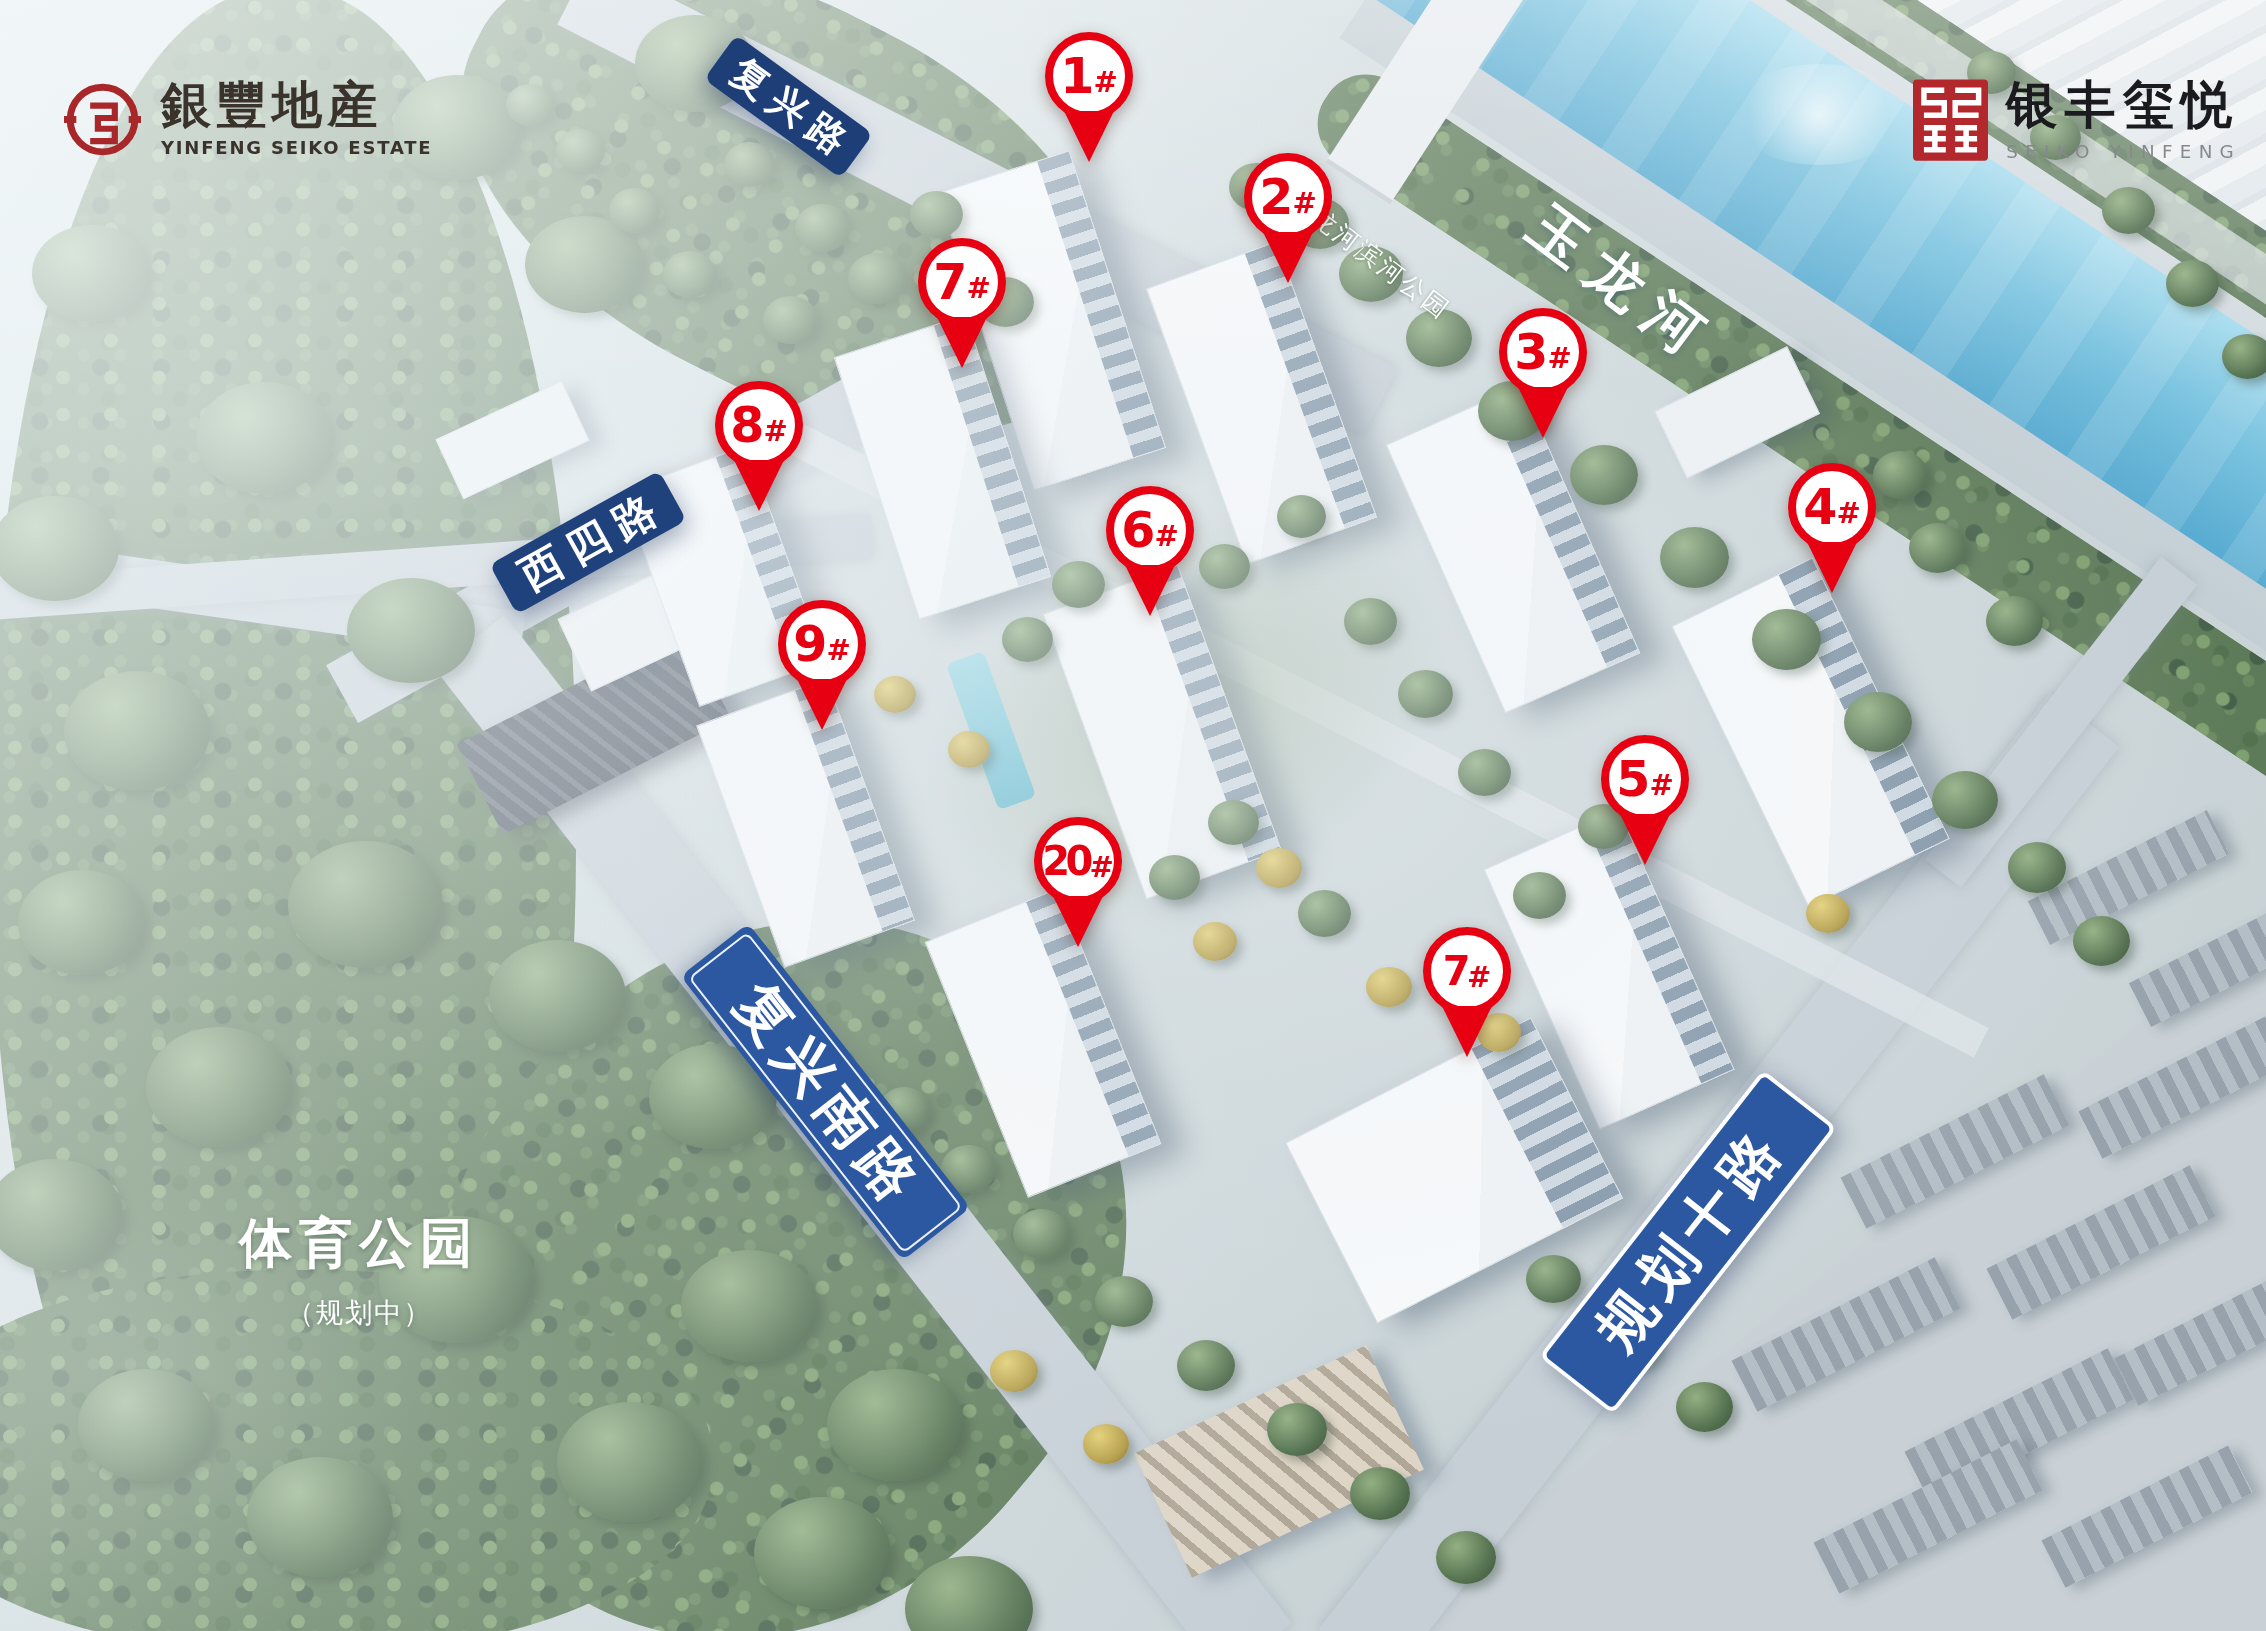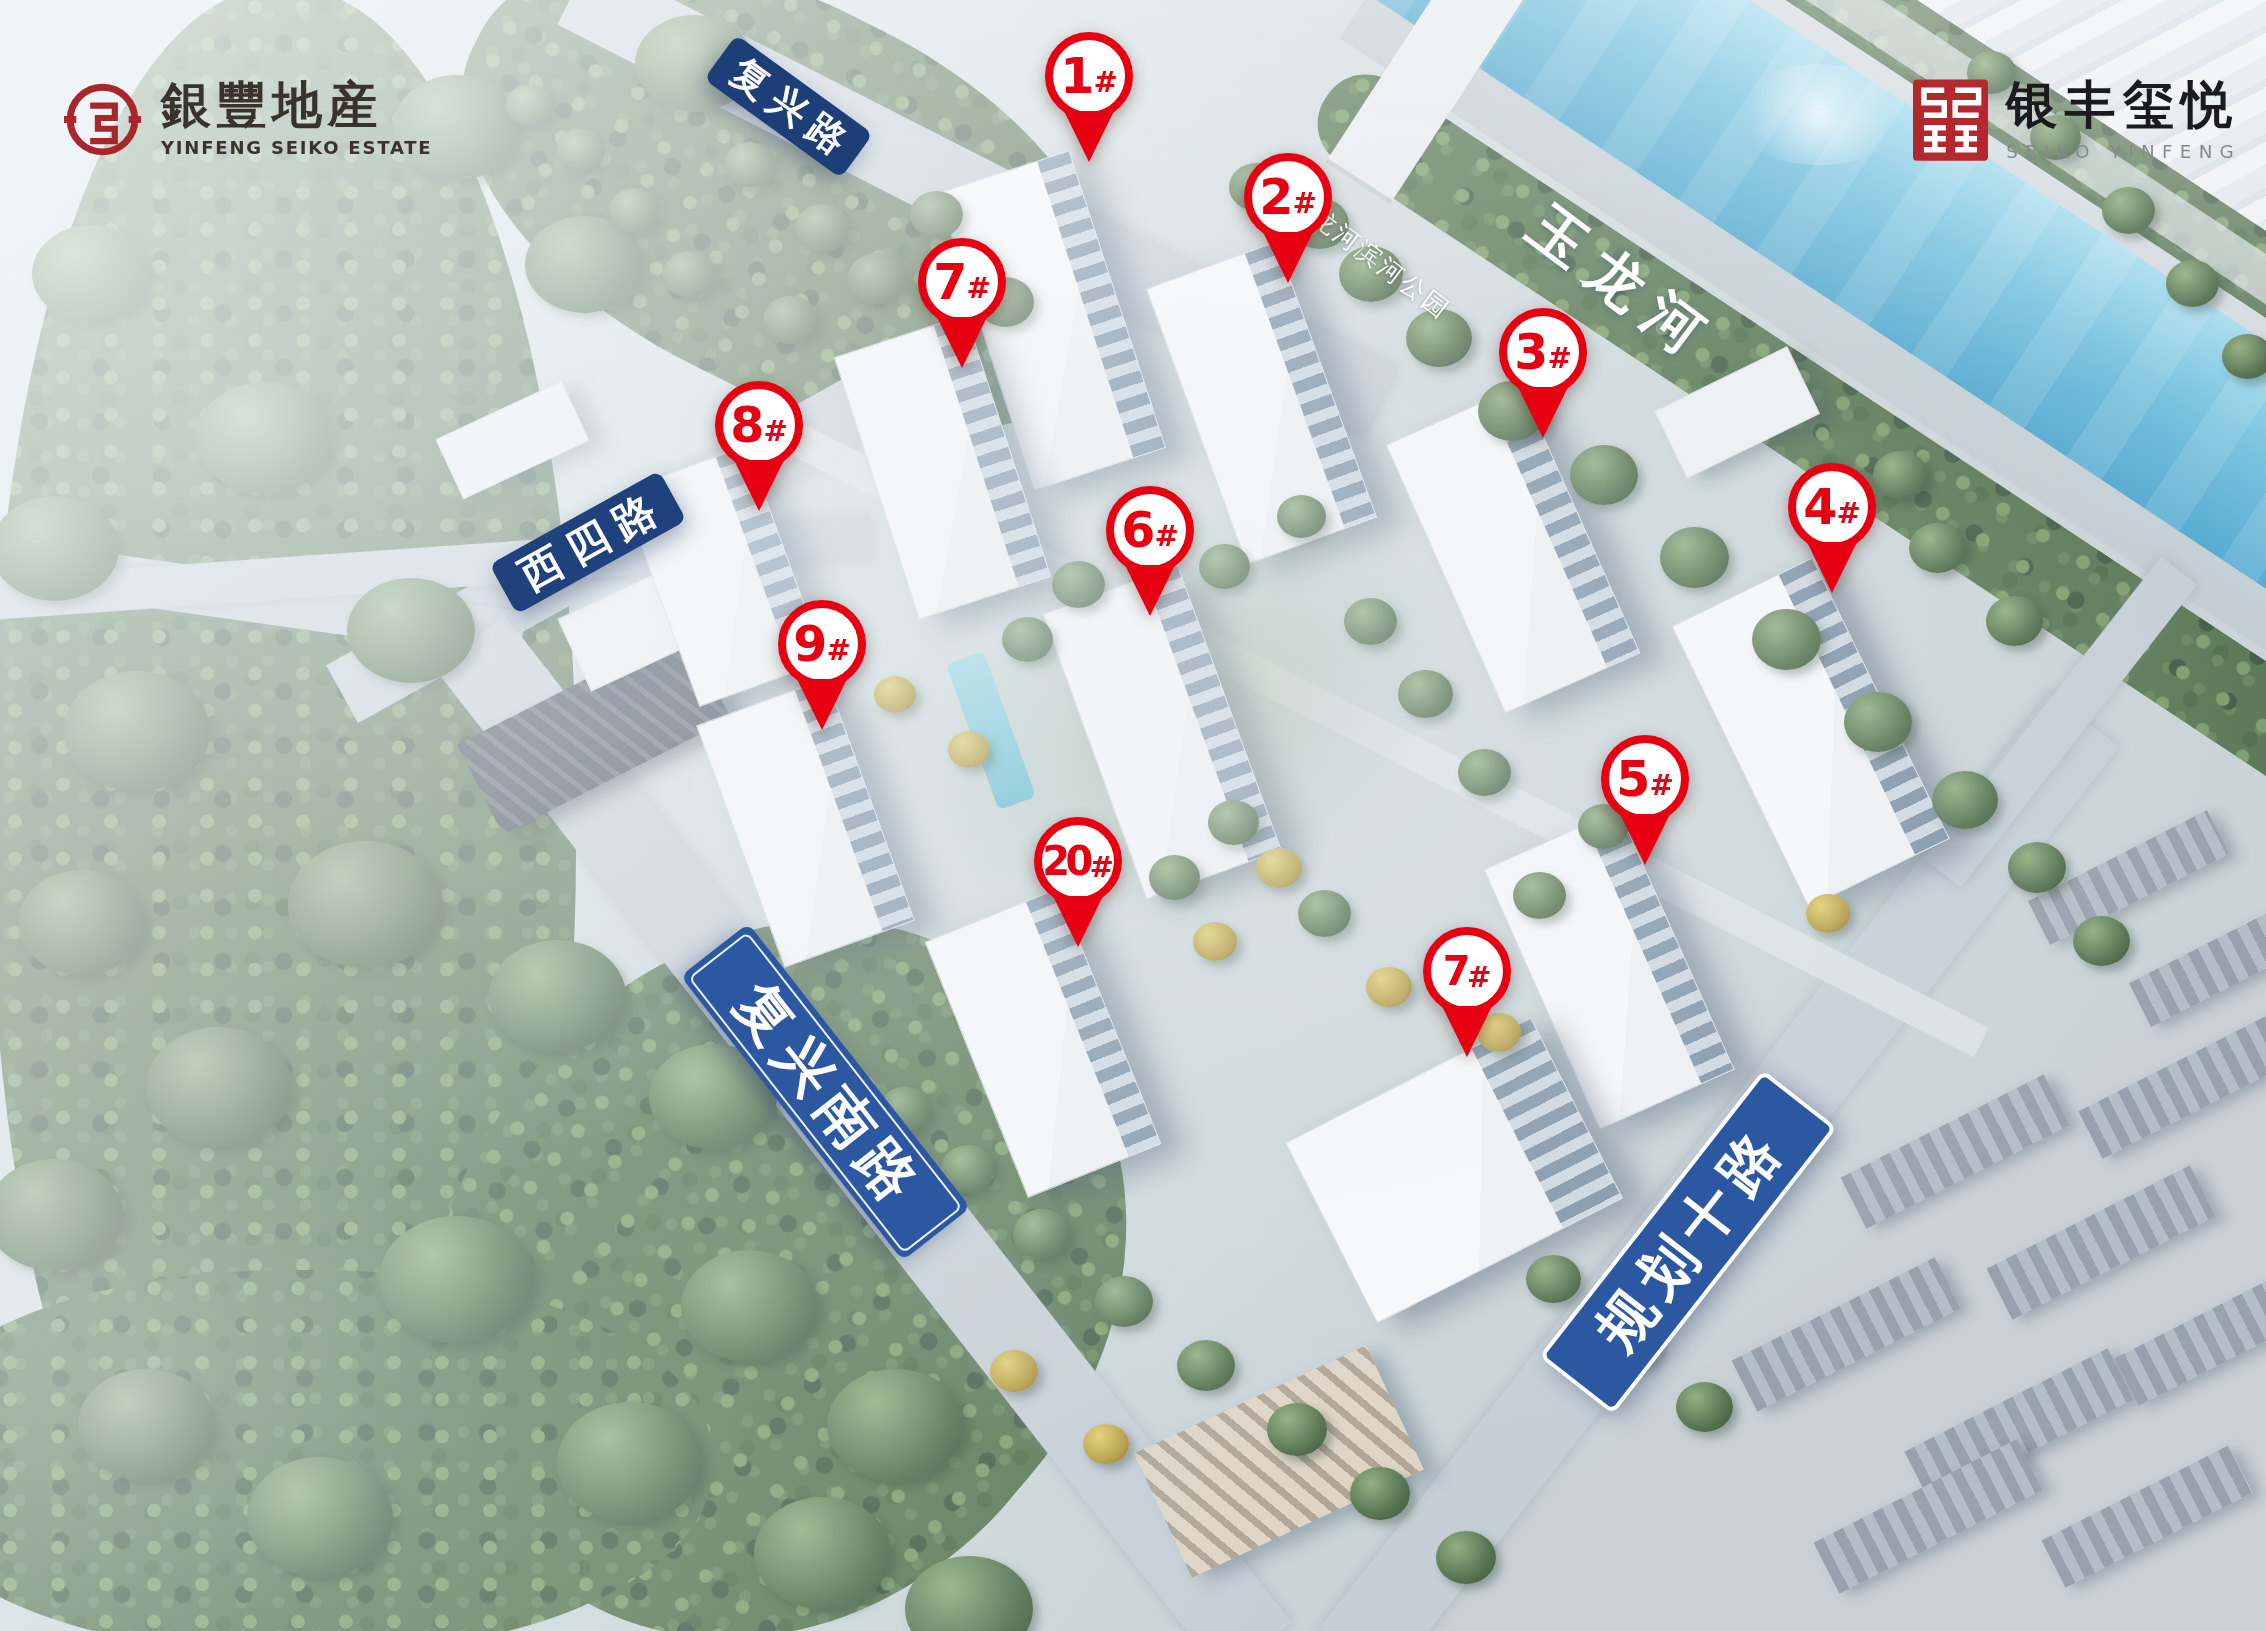"体育公园" div.lbl { html: none -> <div> <div>体育公园</div> <div>（规划中）</div> </div> }
